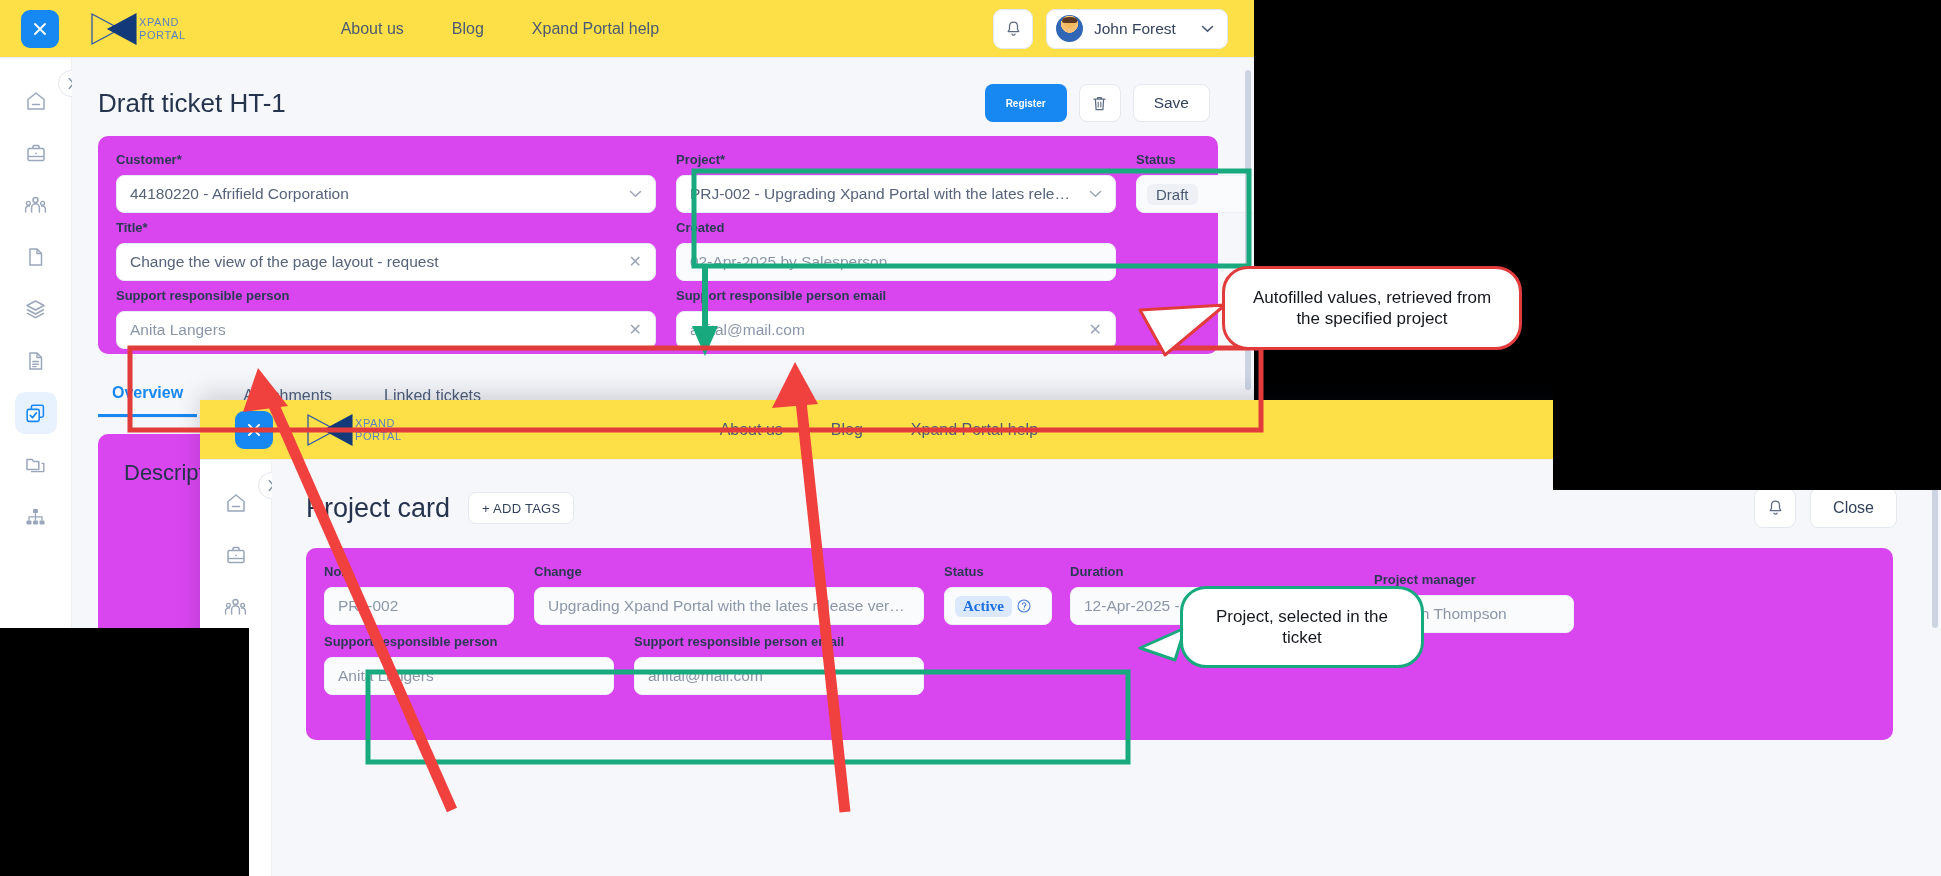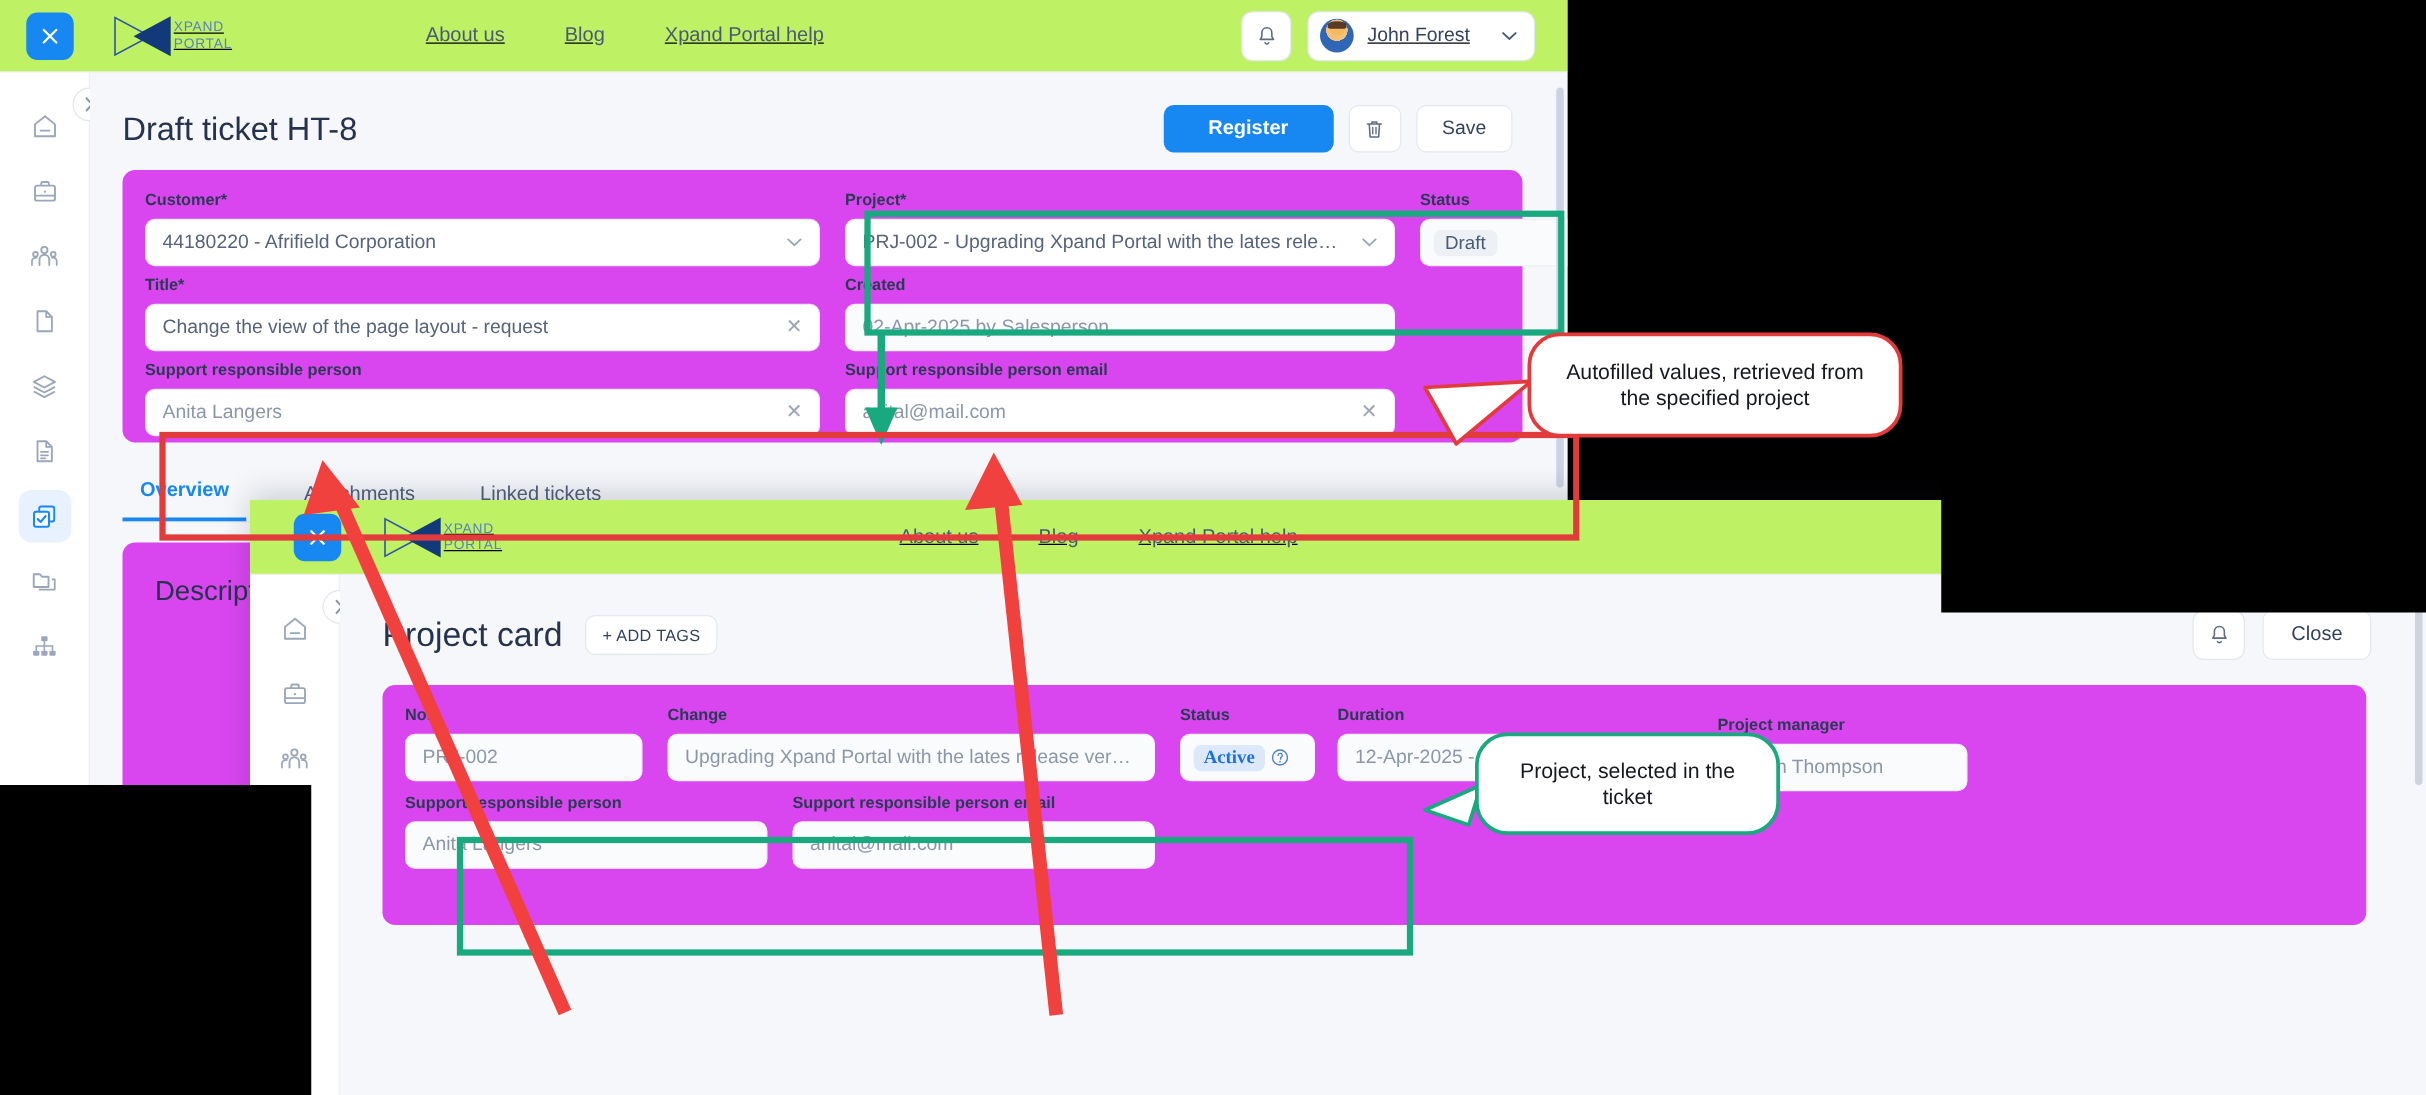"XPAND" .topbar { background: #bef264 -> #fde047; text-decoration: underline -> none }
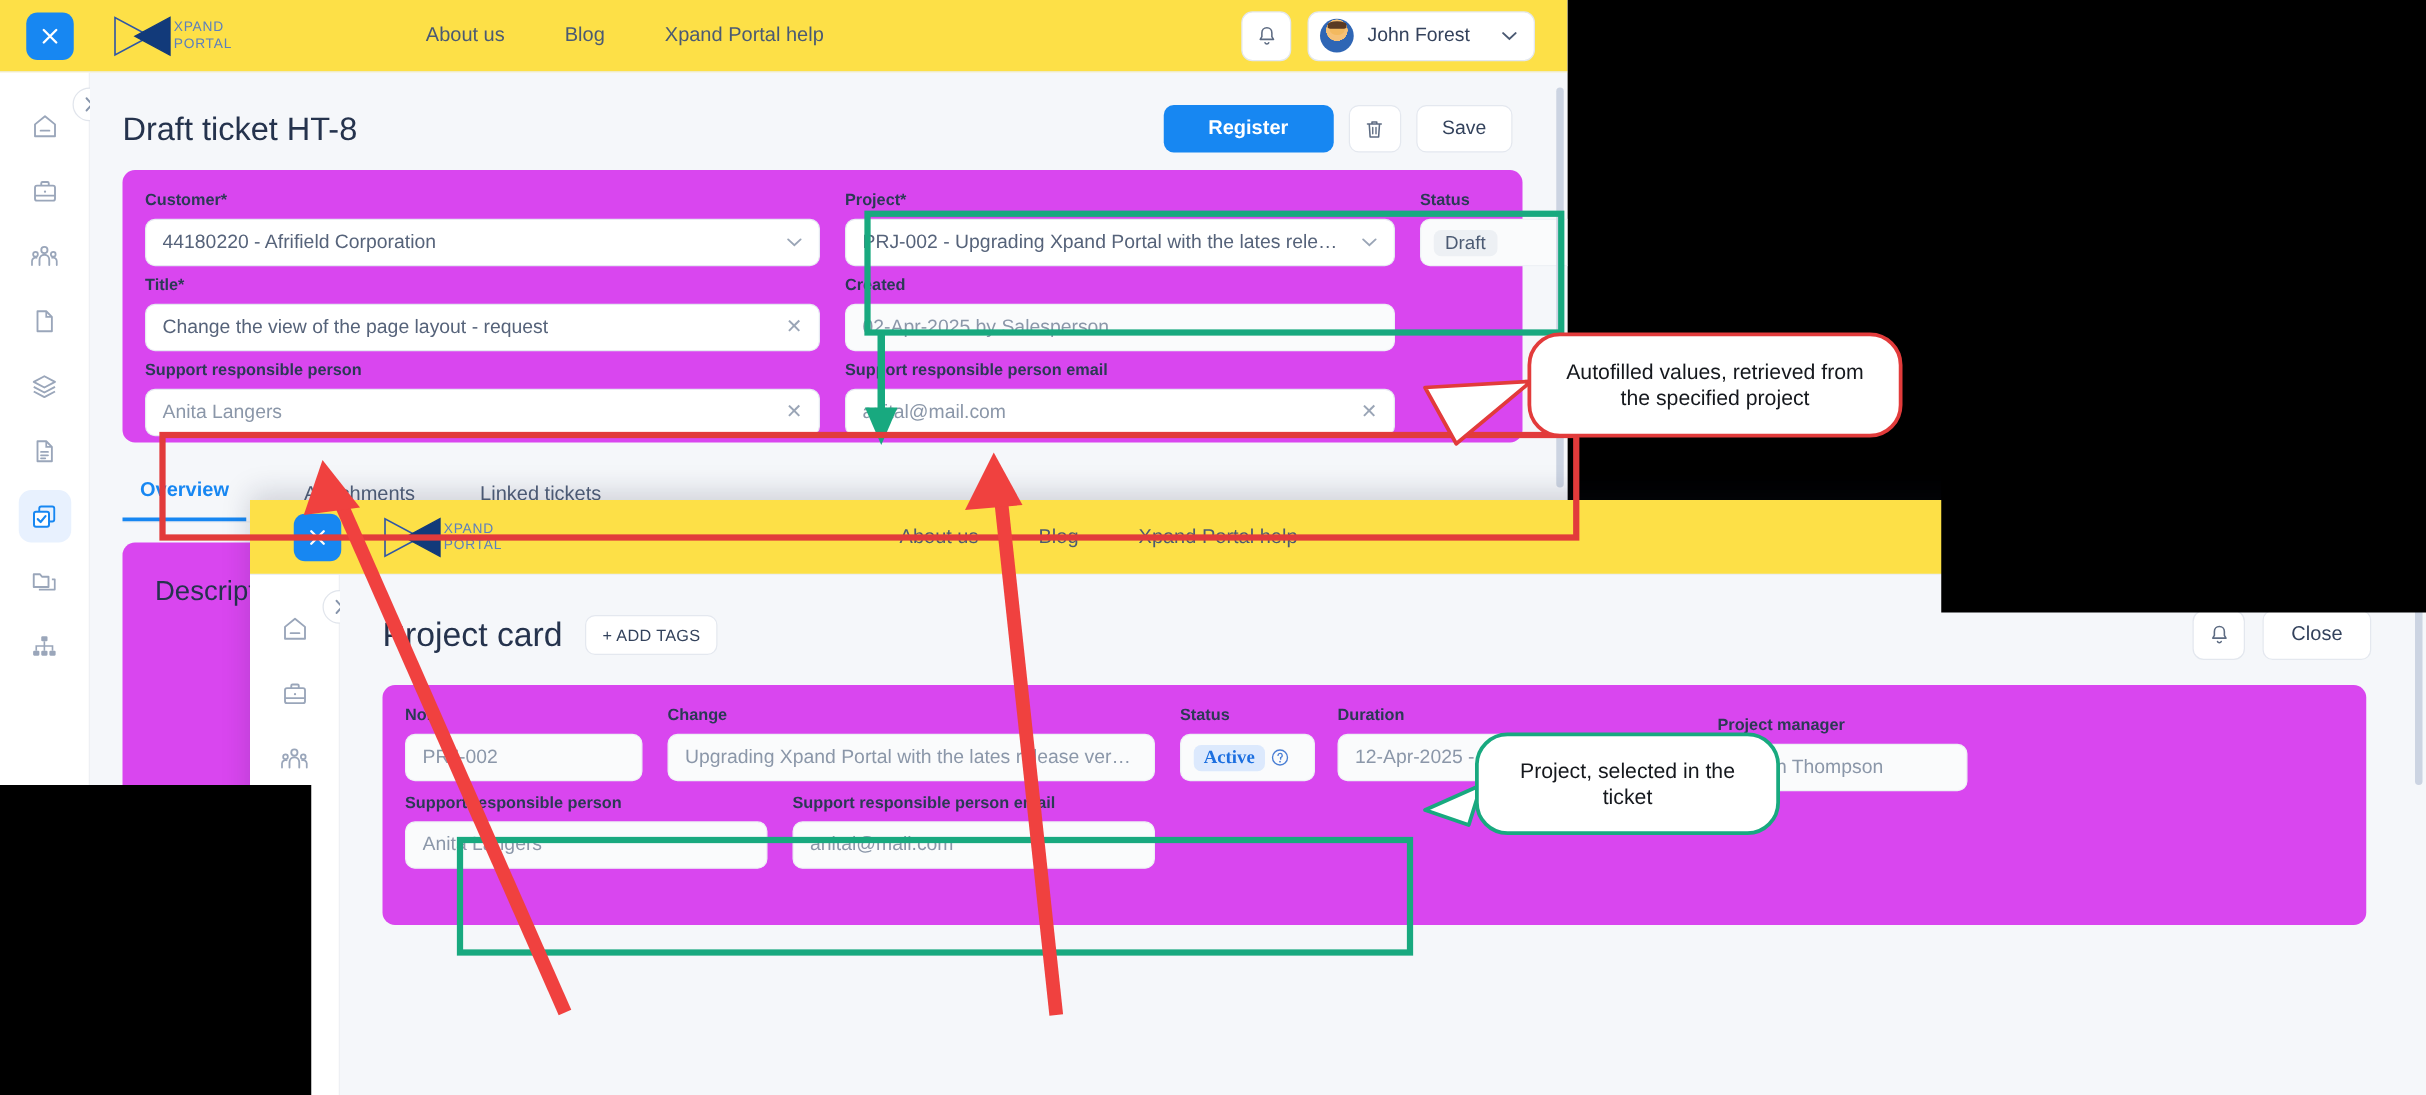"Draft ticket HT-8" div.page-title { text: HT-8 -> HT-1 }
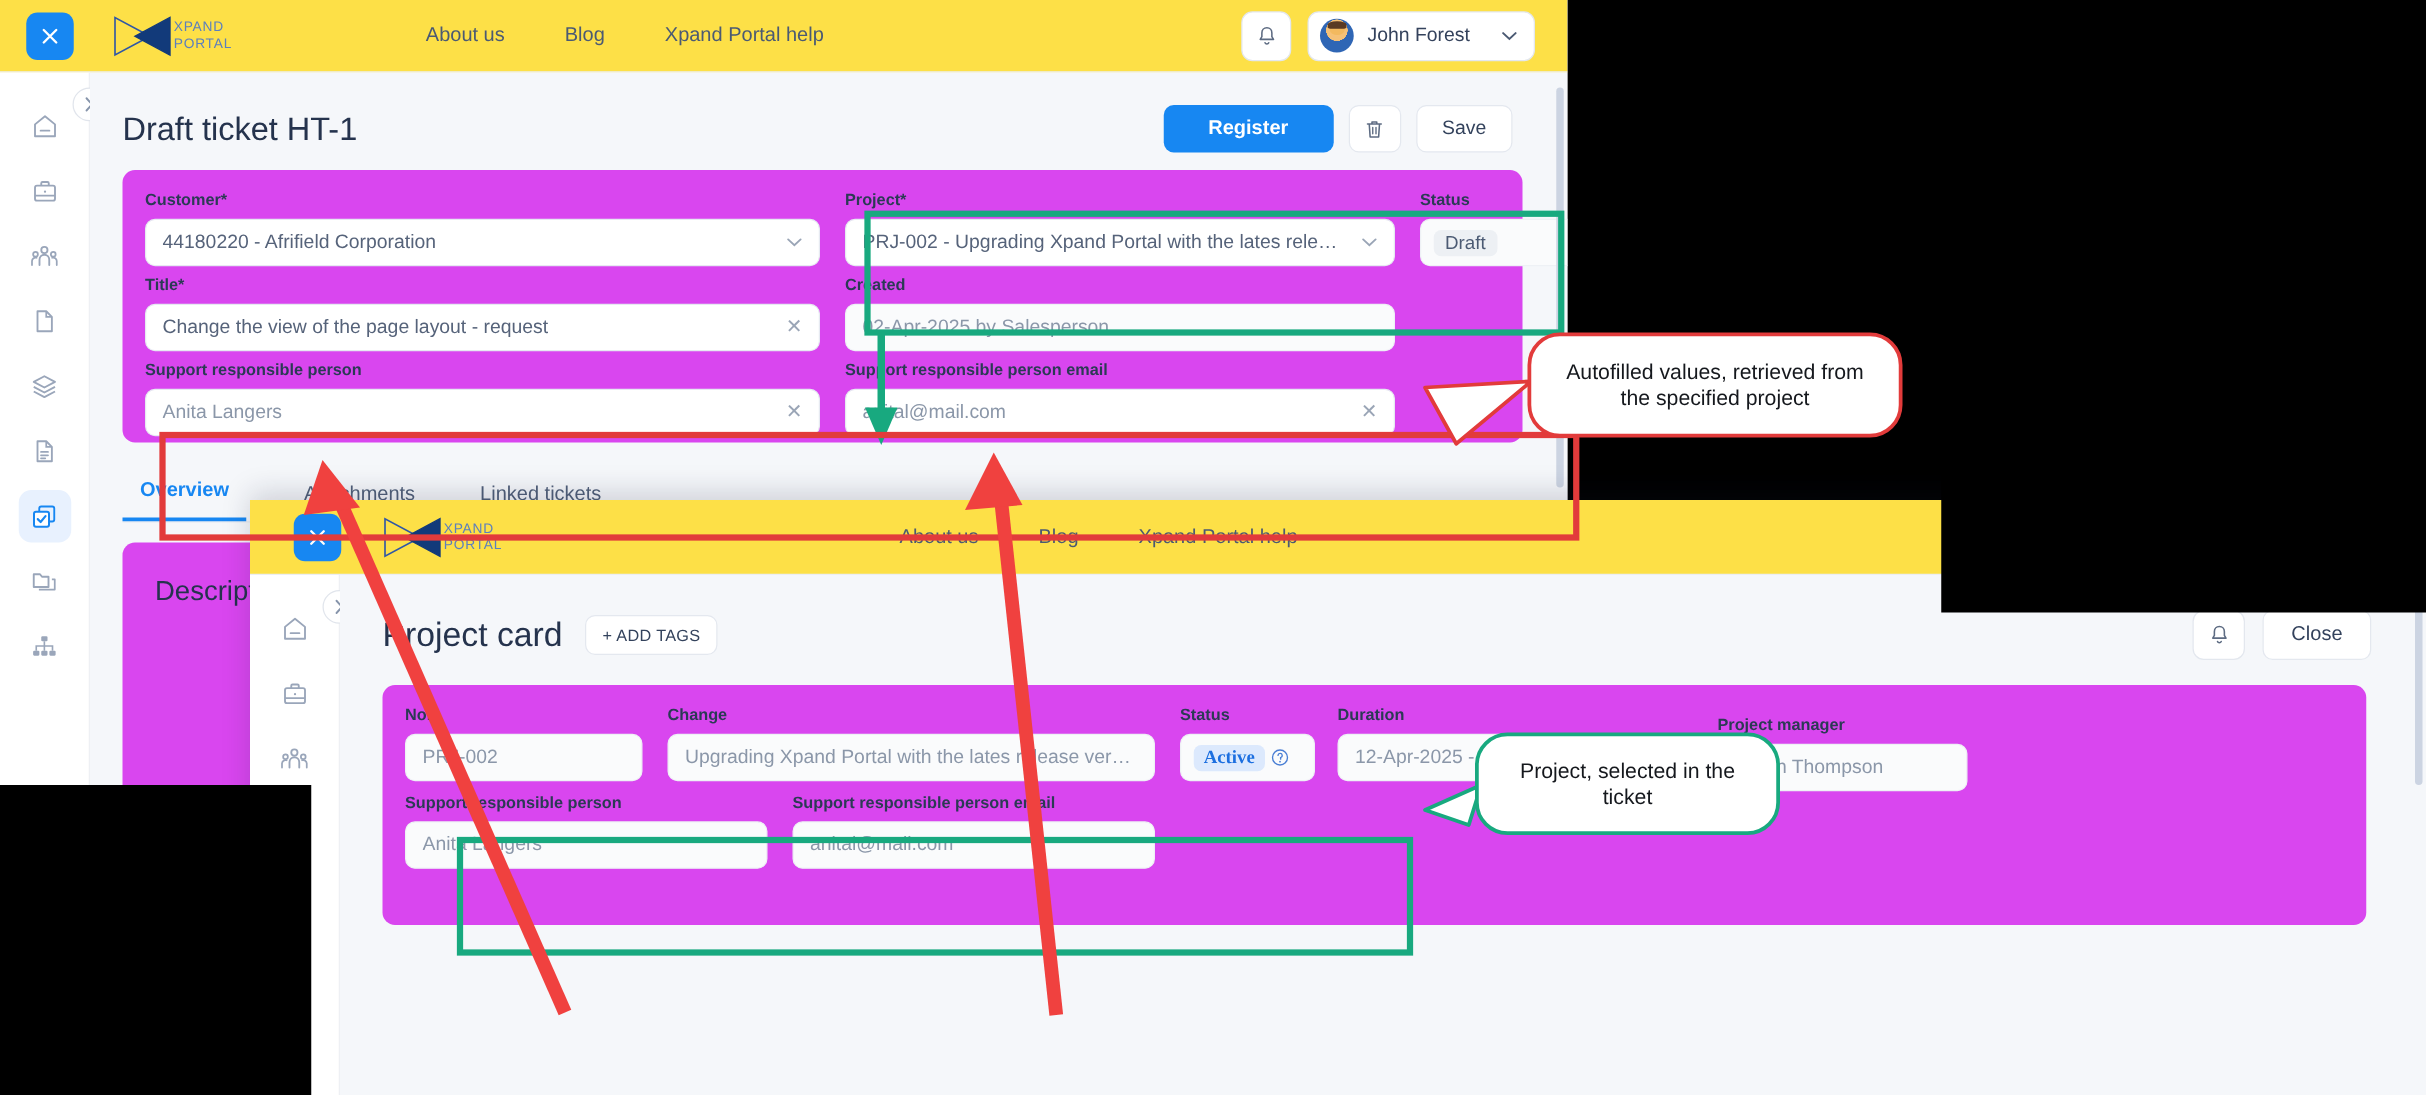"Register" button.btn-primary { font-size: 16px -> 10px; padding: 0 36px -> 0 21px }
